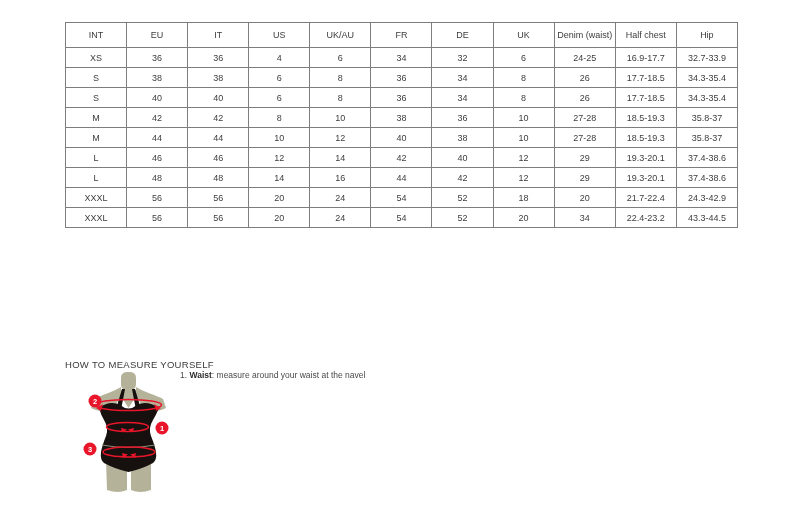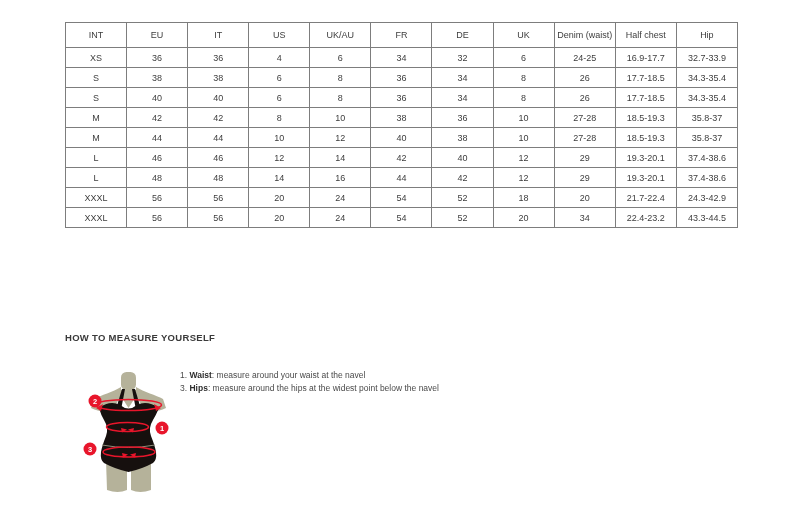"HOW TO MEASURE YOURSELF" .measure-heading { font-weight: bold -> normal; top: 332px -> 359px }
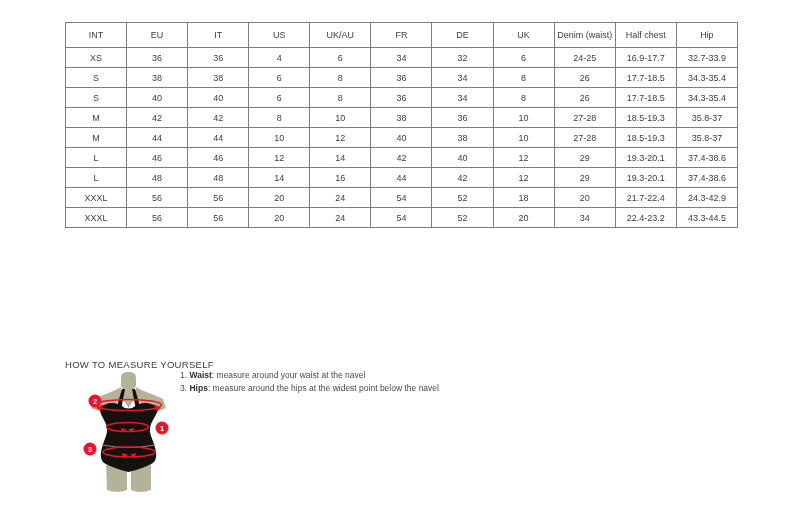"3. Hips: measure around the" div.instruction-row { html: <div> <span>3.</span> <span>Hips</span><span>: measure around the hips at the widest point below the navel</span> </div> -> none }
